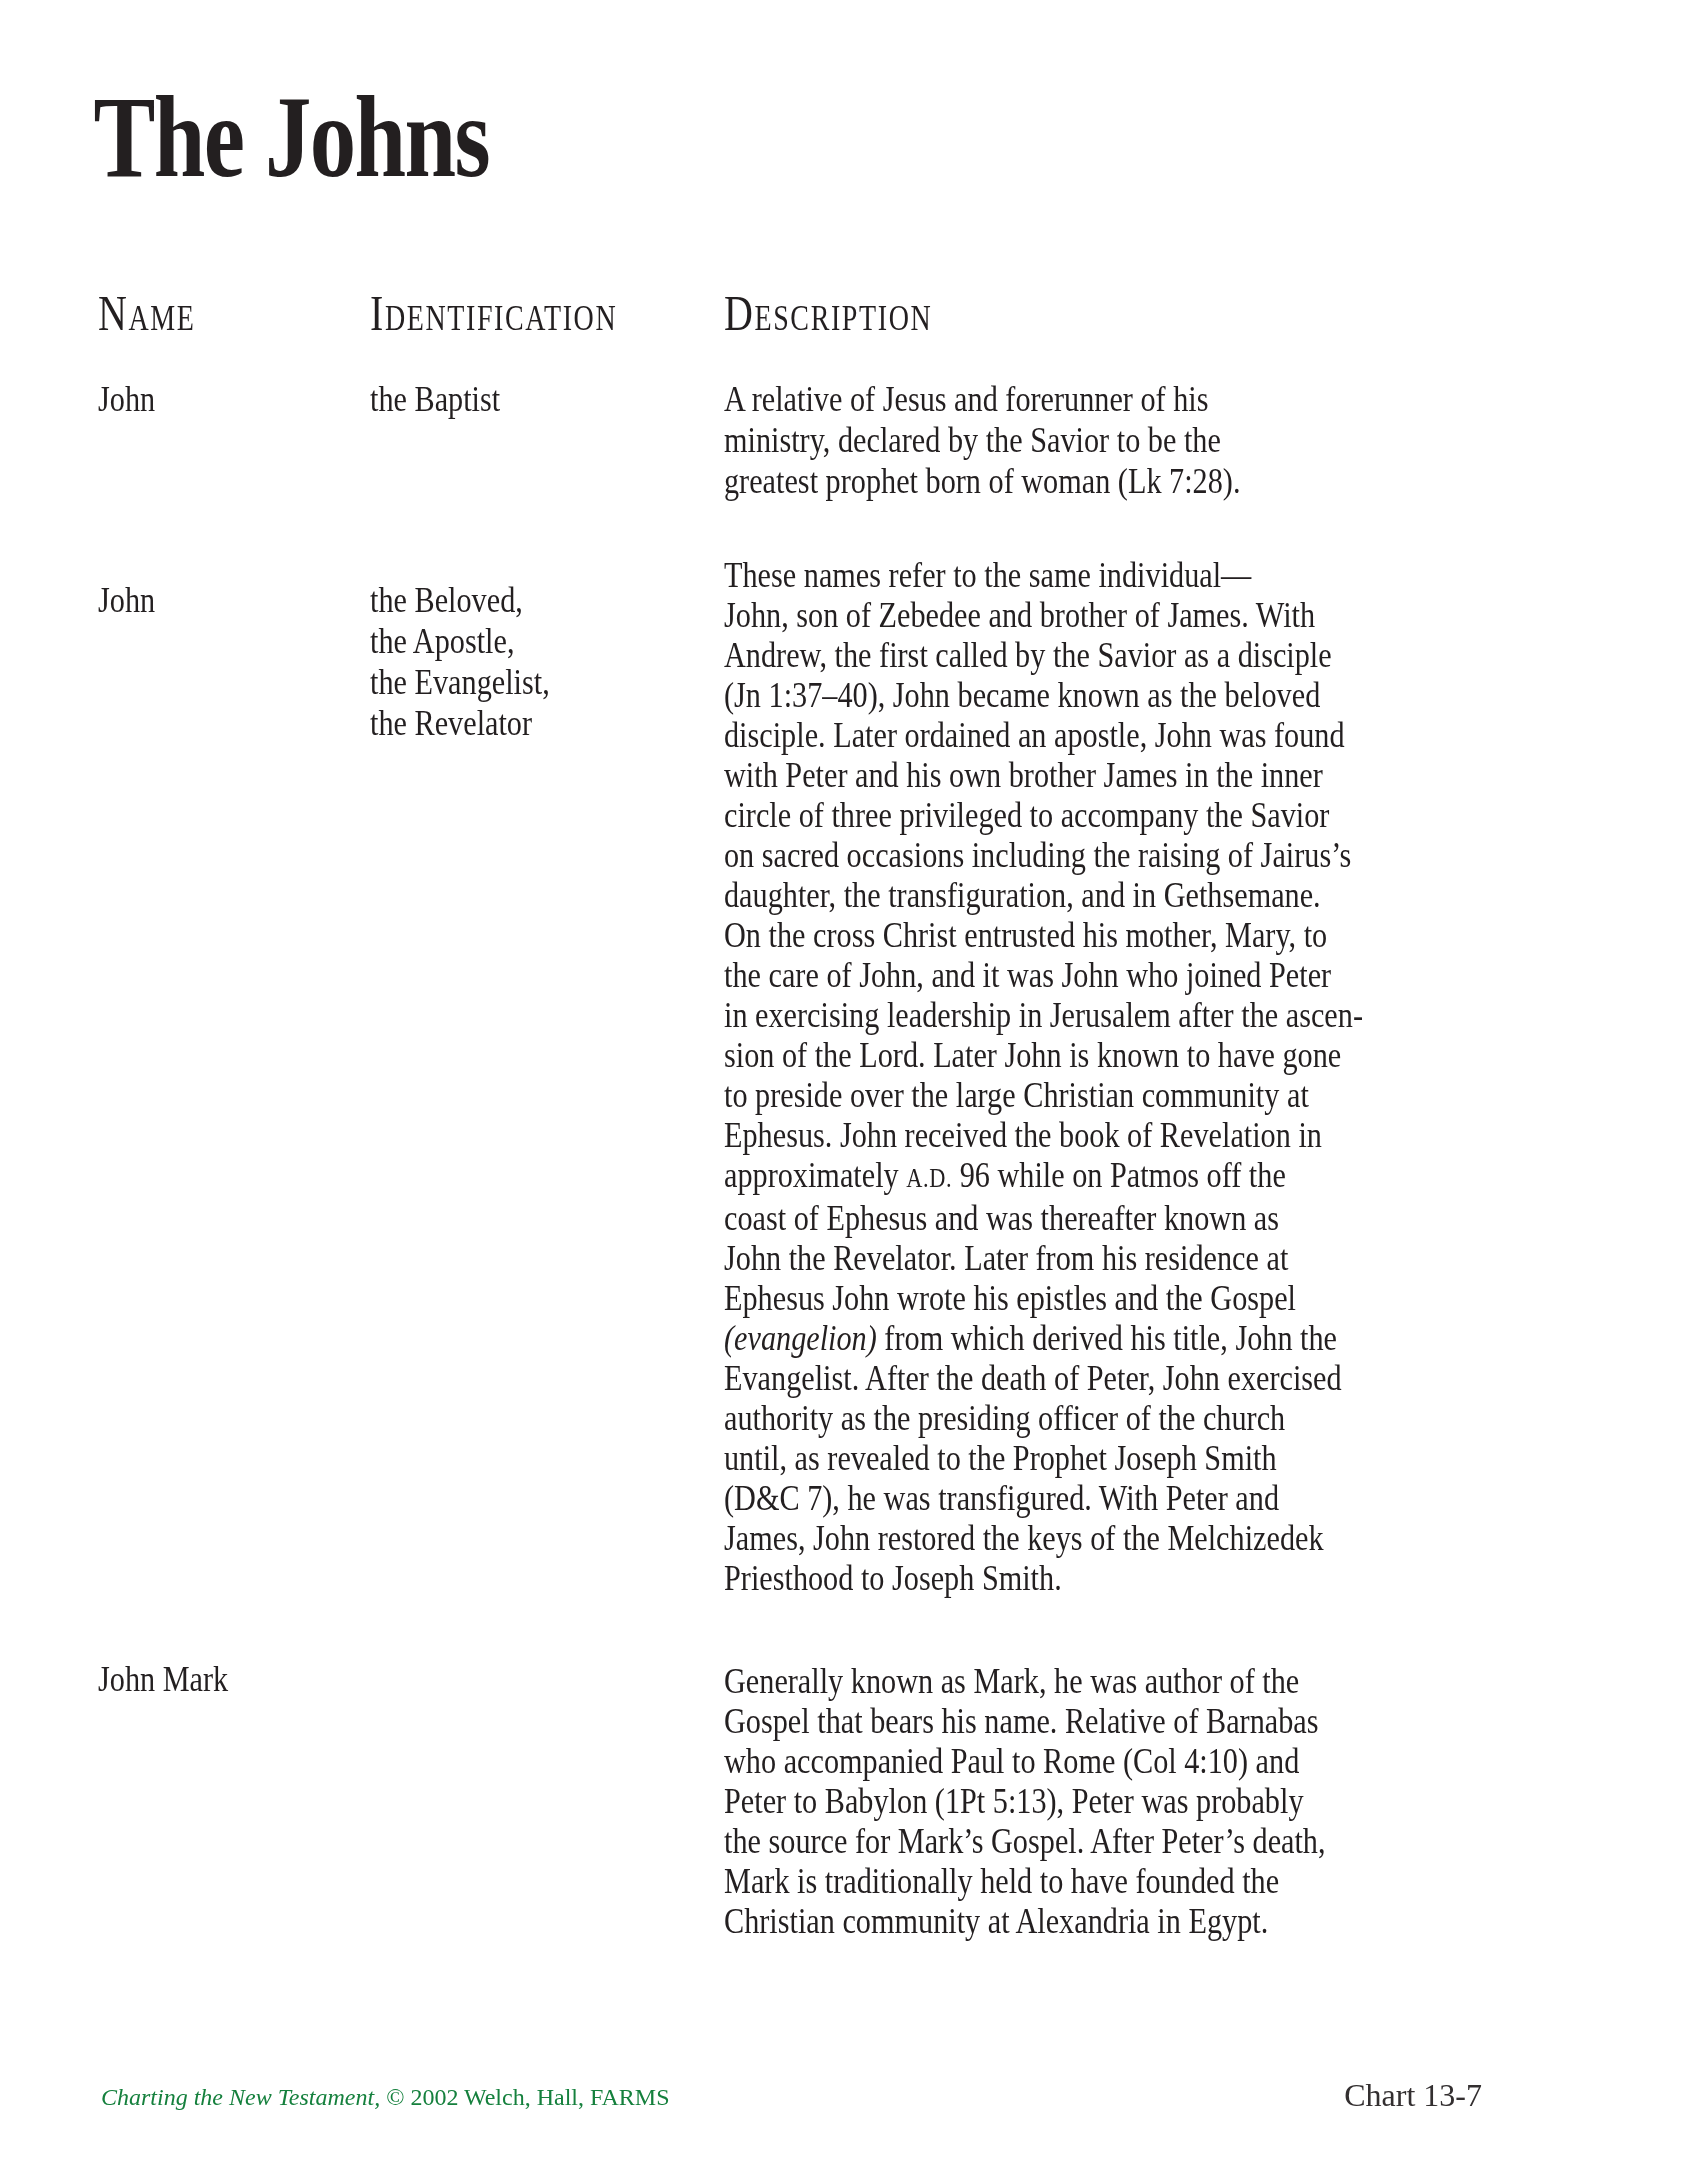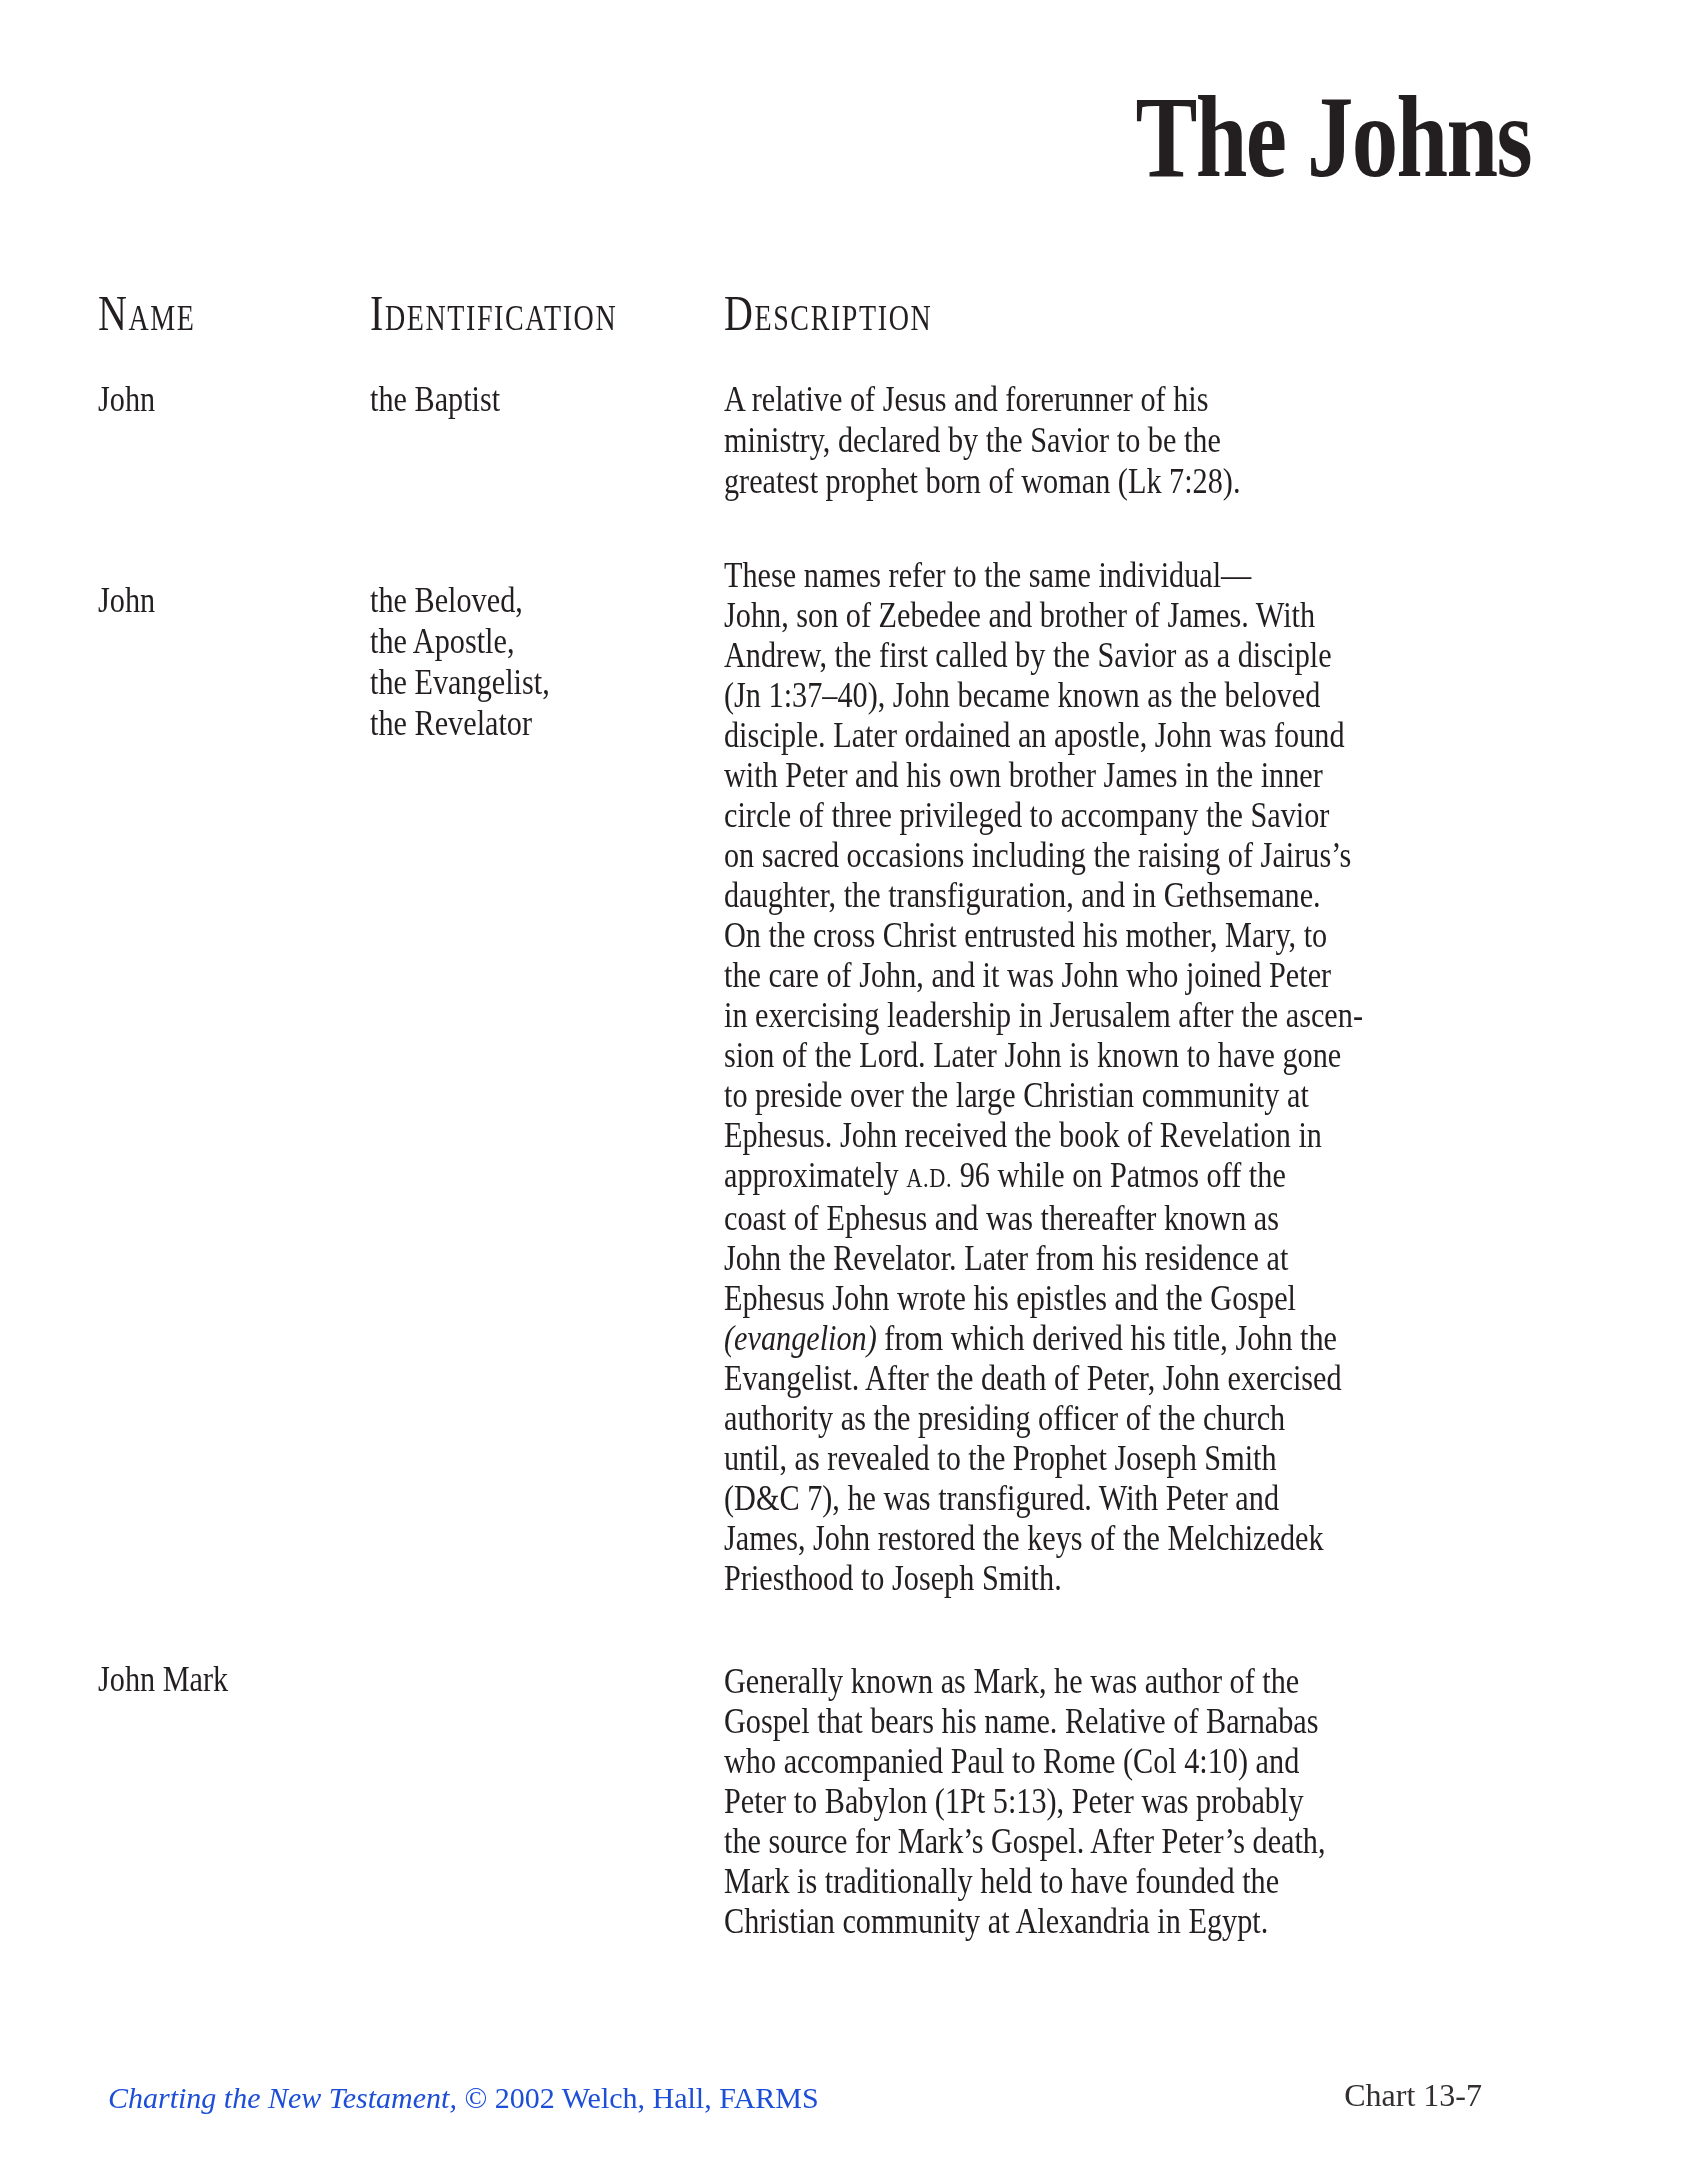"The Johns" .title-wrap { padding-left: none -> 44px; text-align: right -> left }
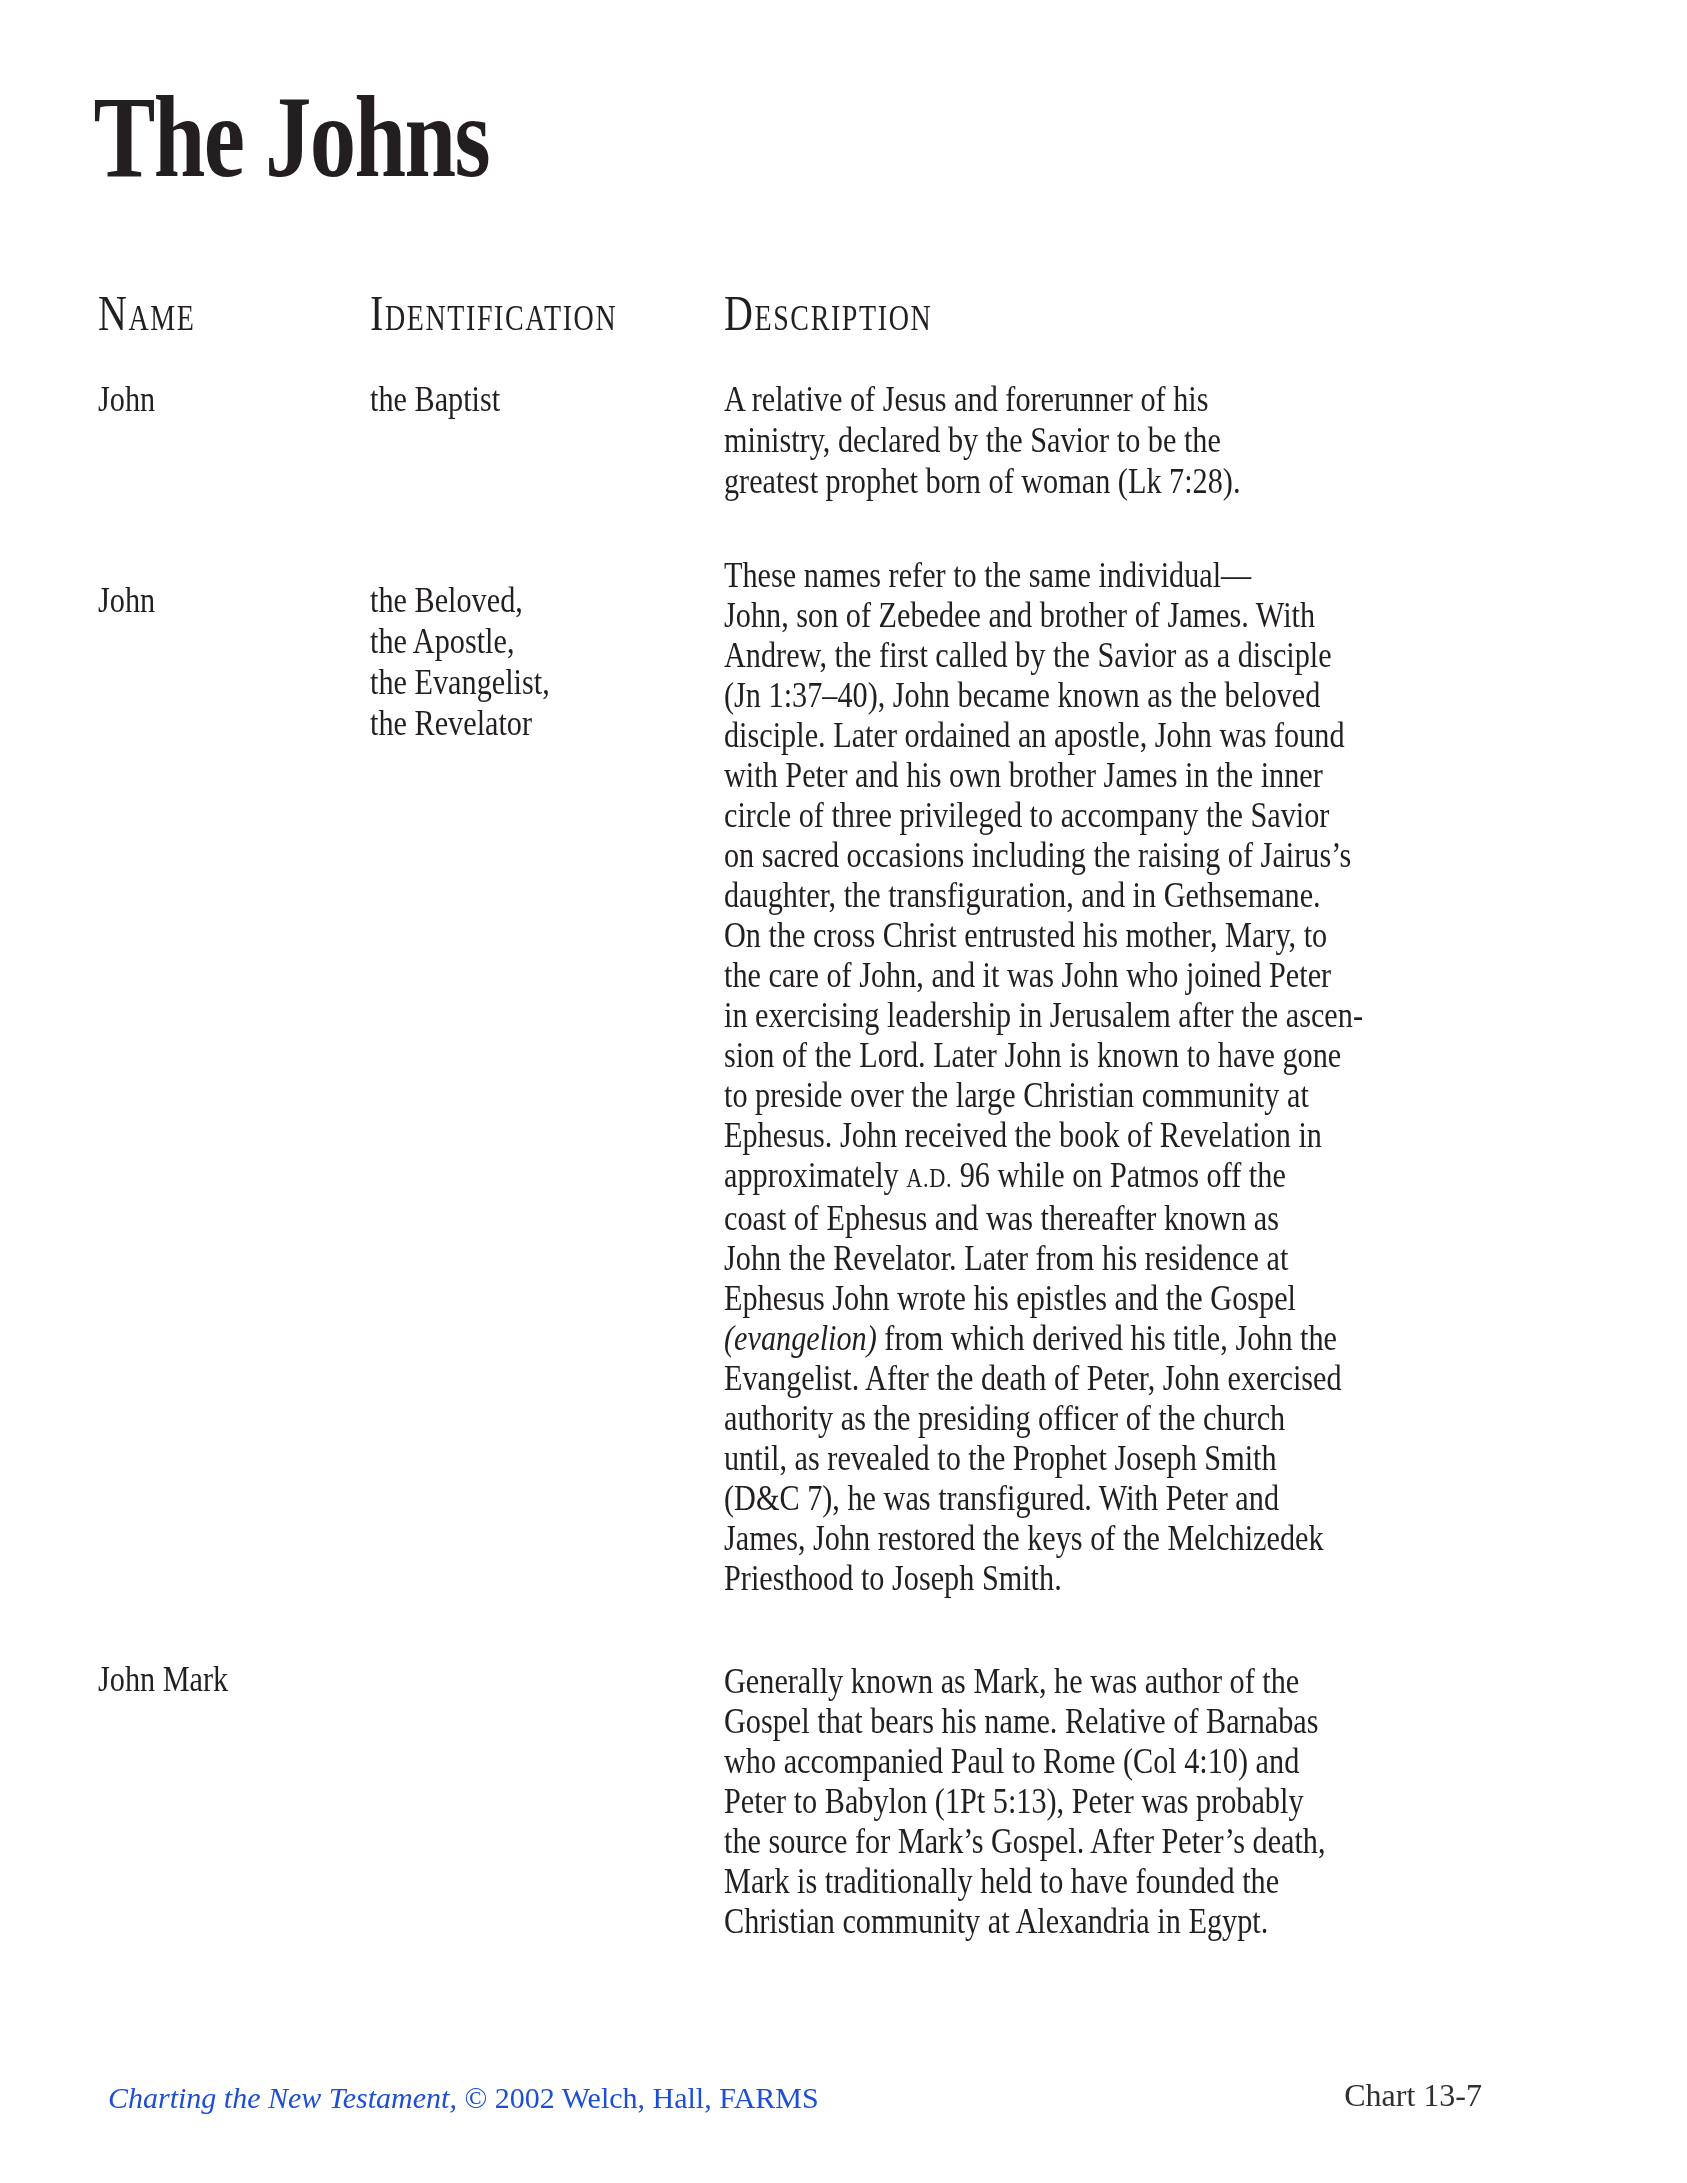"Charting the New Testament, ©" .footer-left { color: #1d4ed8 -> #15803d; font-size: 30px -> 24px; margin-left: 7px -> none }
